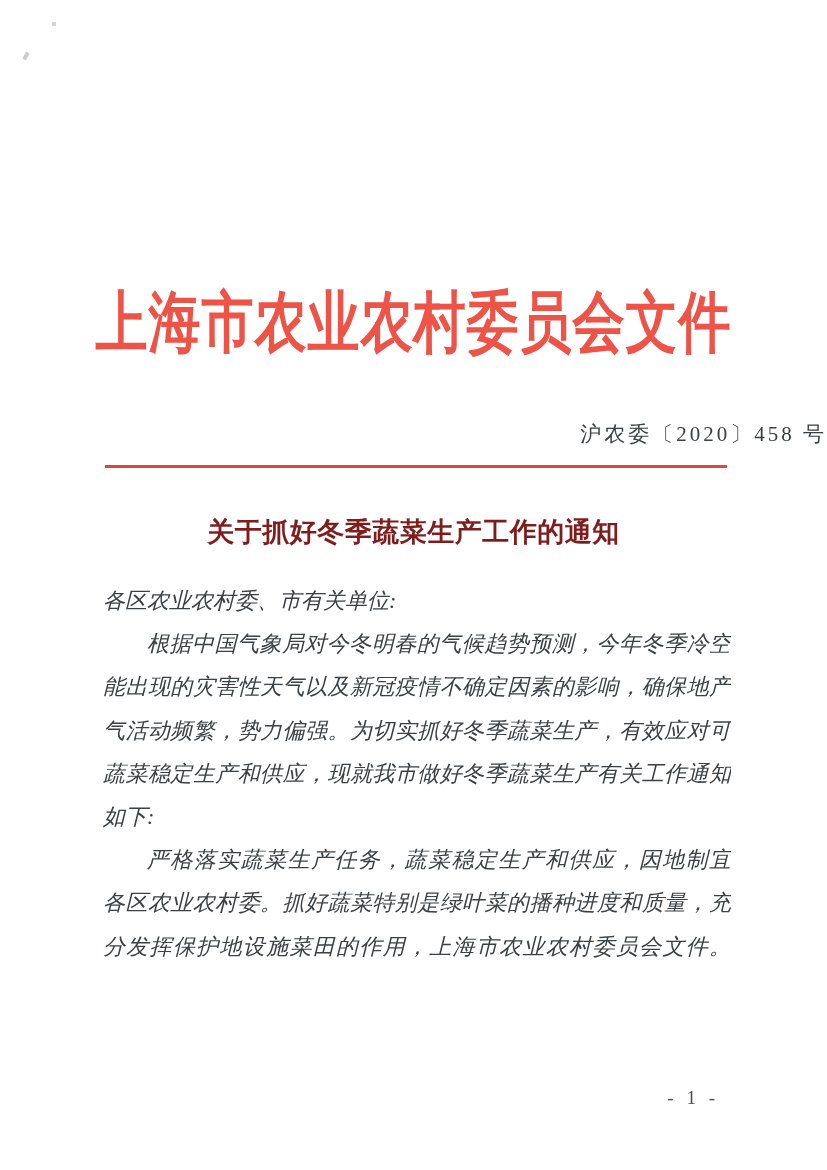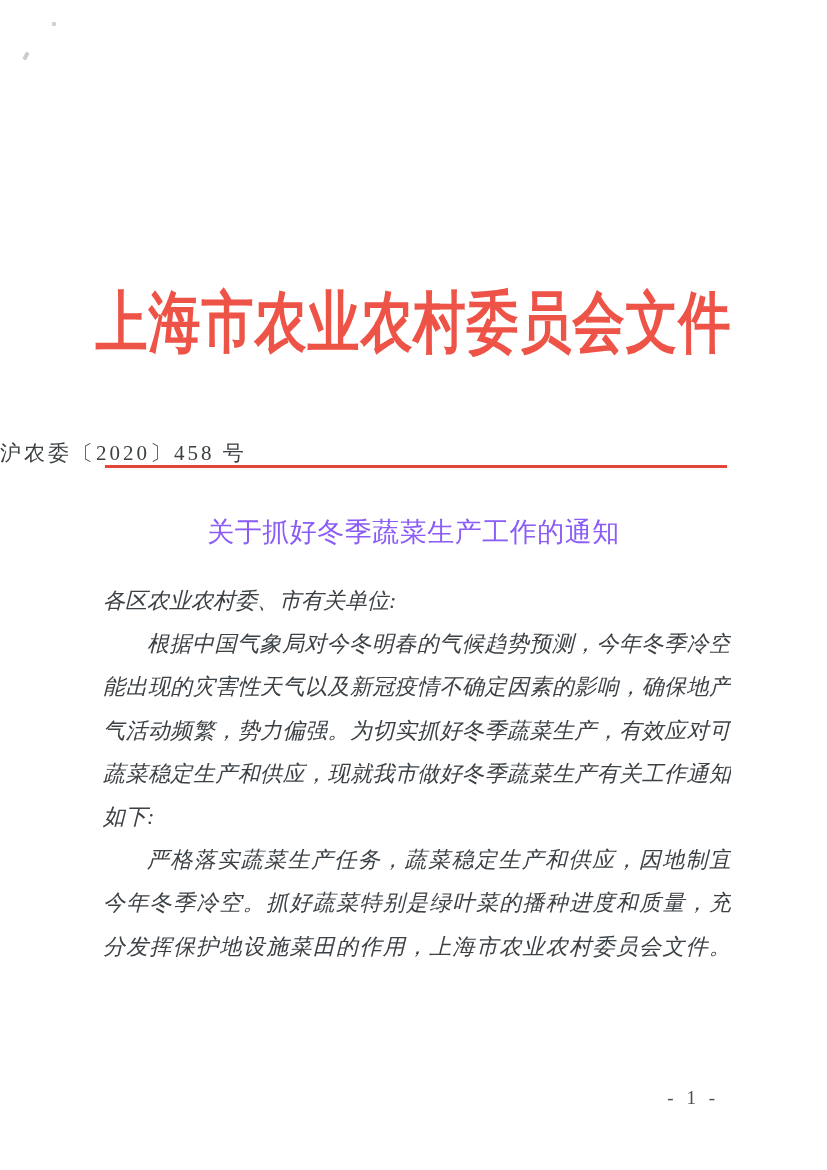"沪农委〔2020〕458 号" .doc-number { margin-top: 19px -> none; text-align: left -> right }
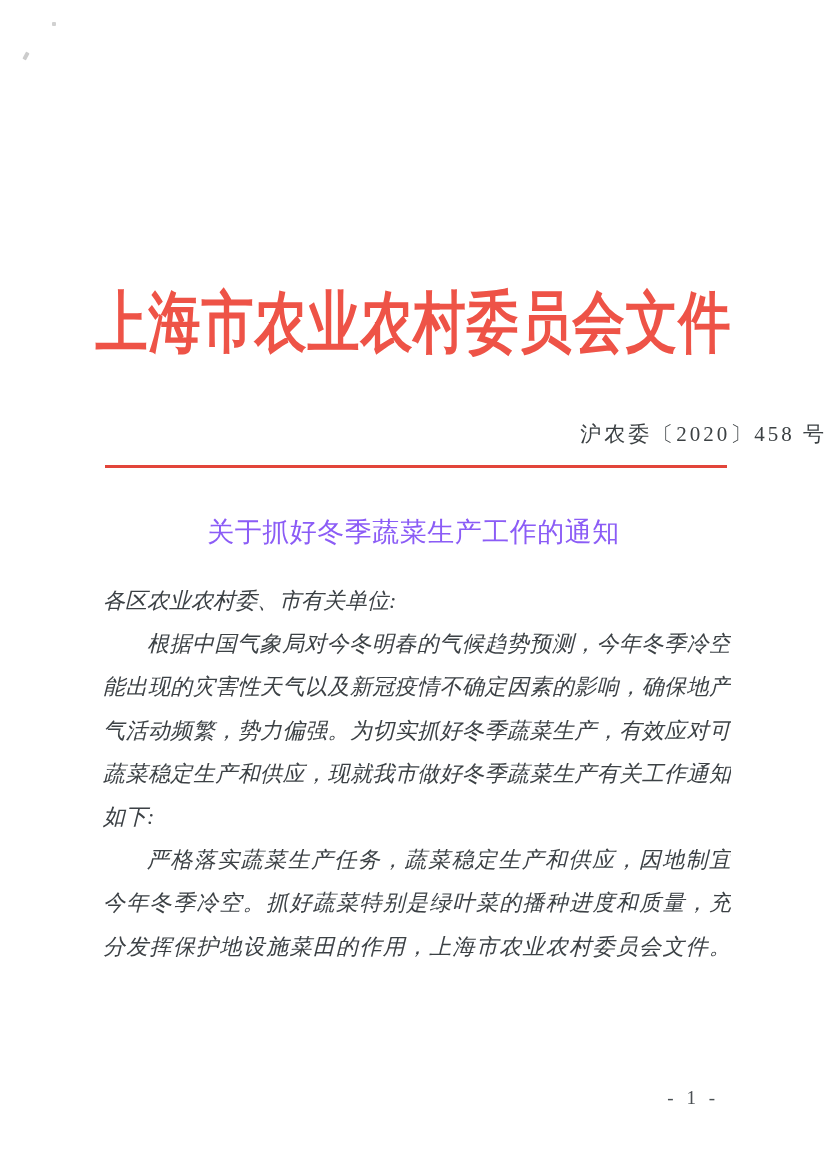"关于抓好冬季蔬菜生产工作的通知" .doc-title { color: #8b5cf6 -> #7f1d1d; font-weight: normal -> bold }
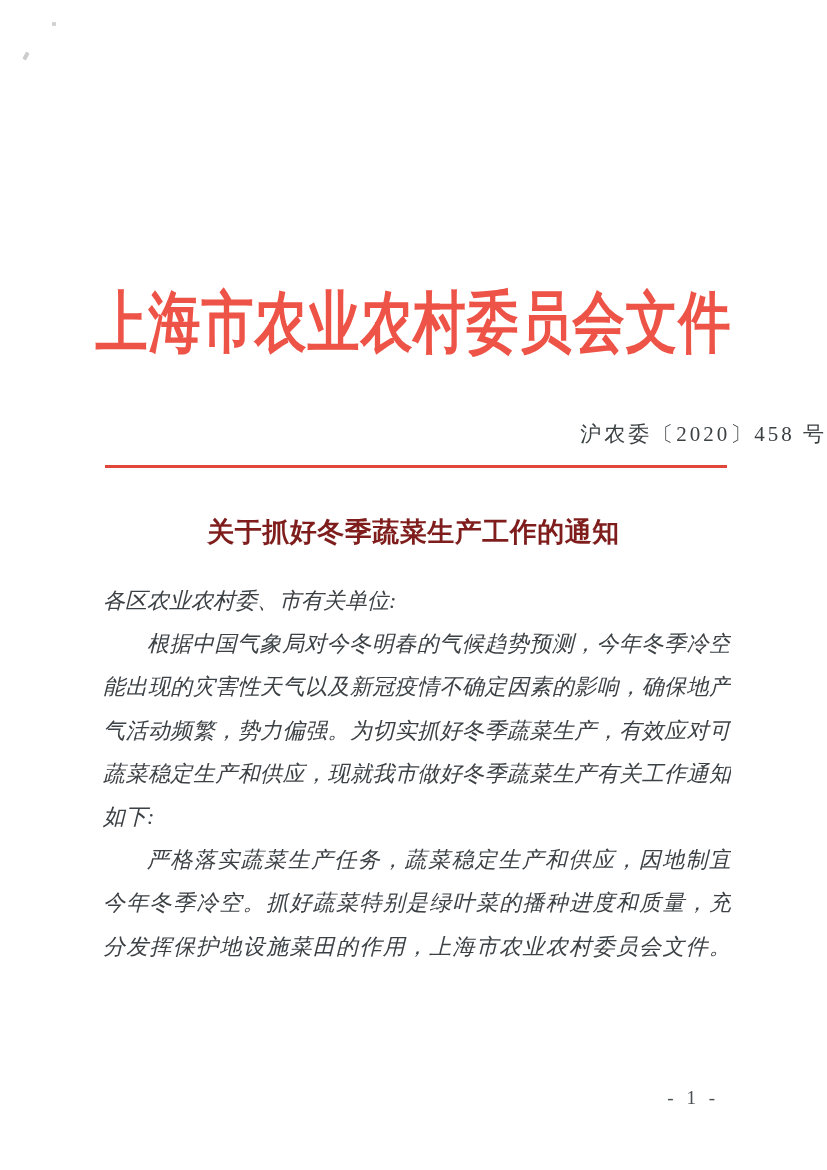"今年冬季冷空。抓好蔬菜特别是绿叶菜的播种进度和质量，充" div.line { text: 今年冬季冷空 -> 各区农业农村委 }
